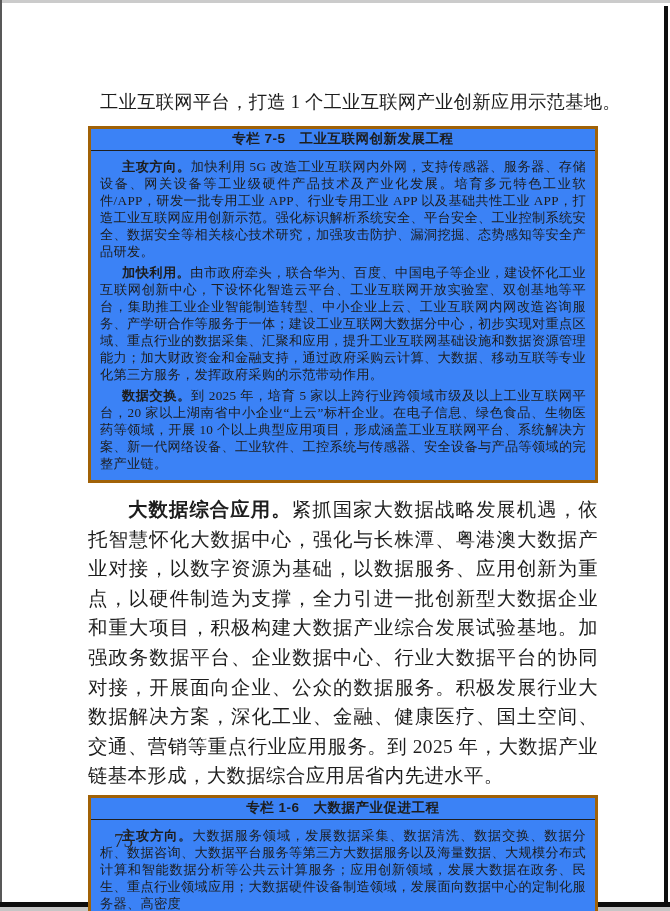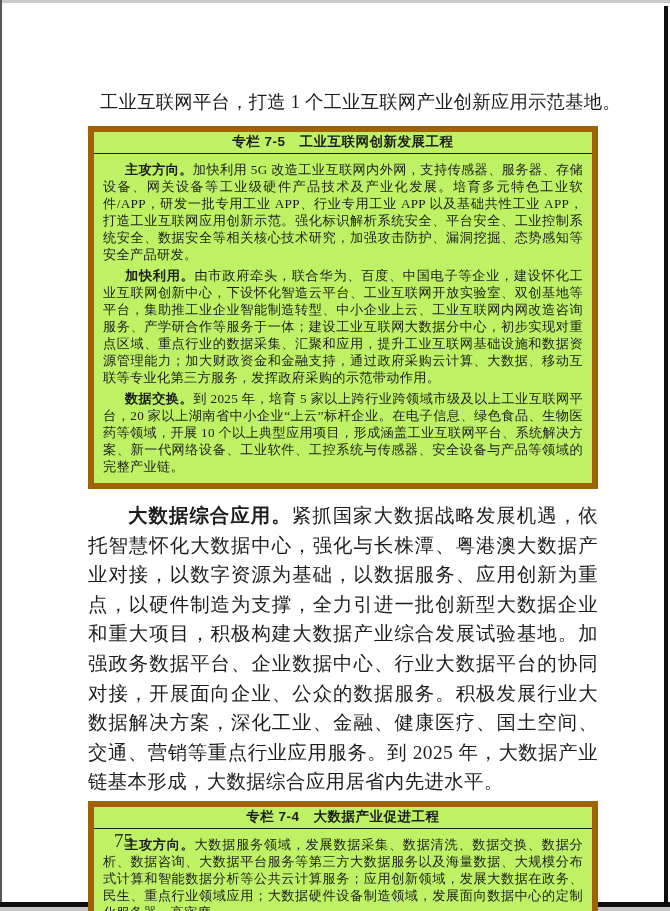"专栏 7-5 工业互联网创新发展工程" .panel { background: #bef264 -> #3b82f6; border: 6px solid #a16207 -> 3px solid #a16207 }
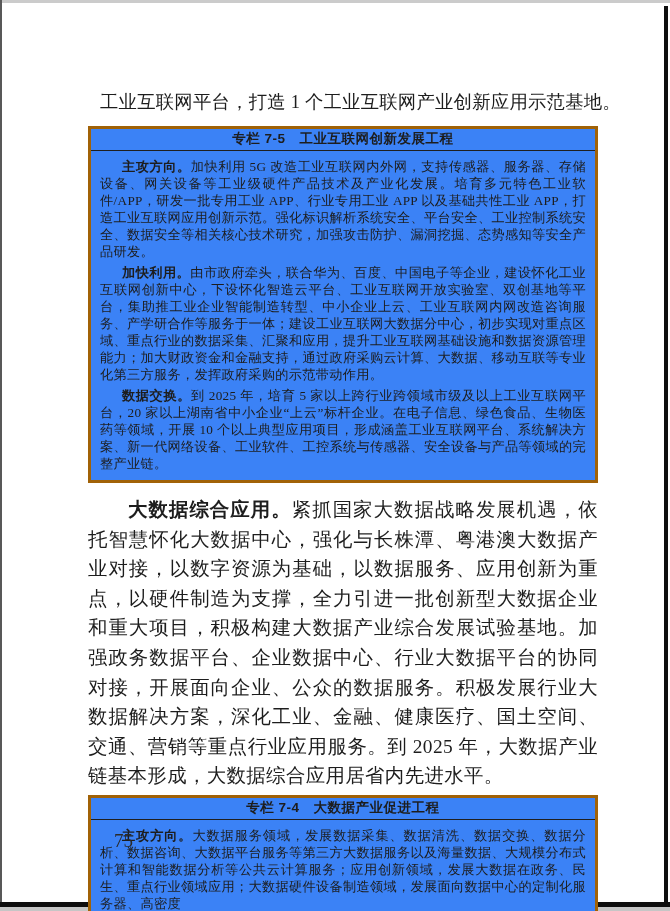"专栏 7-4 大数据产业促进工程" div.panel-title { text: 7-4 -> 1-6 }
